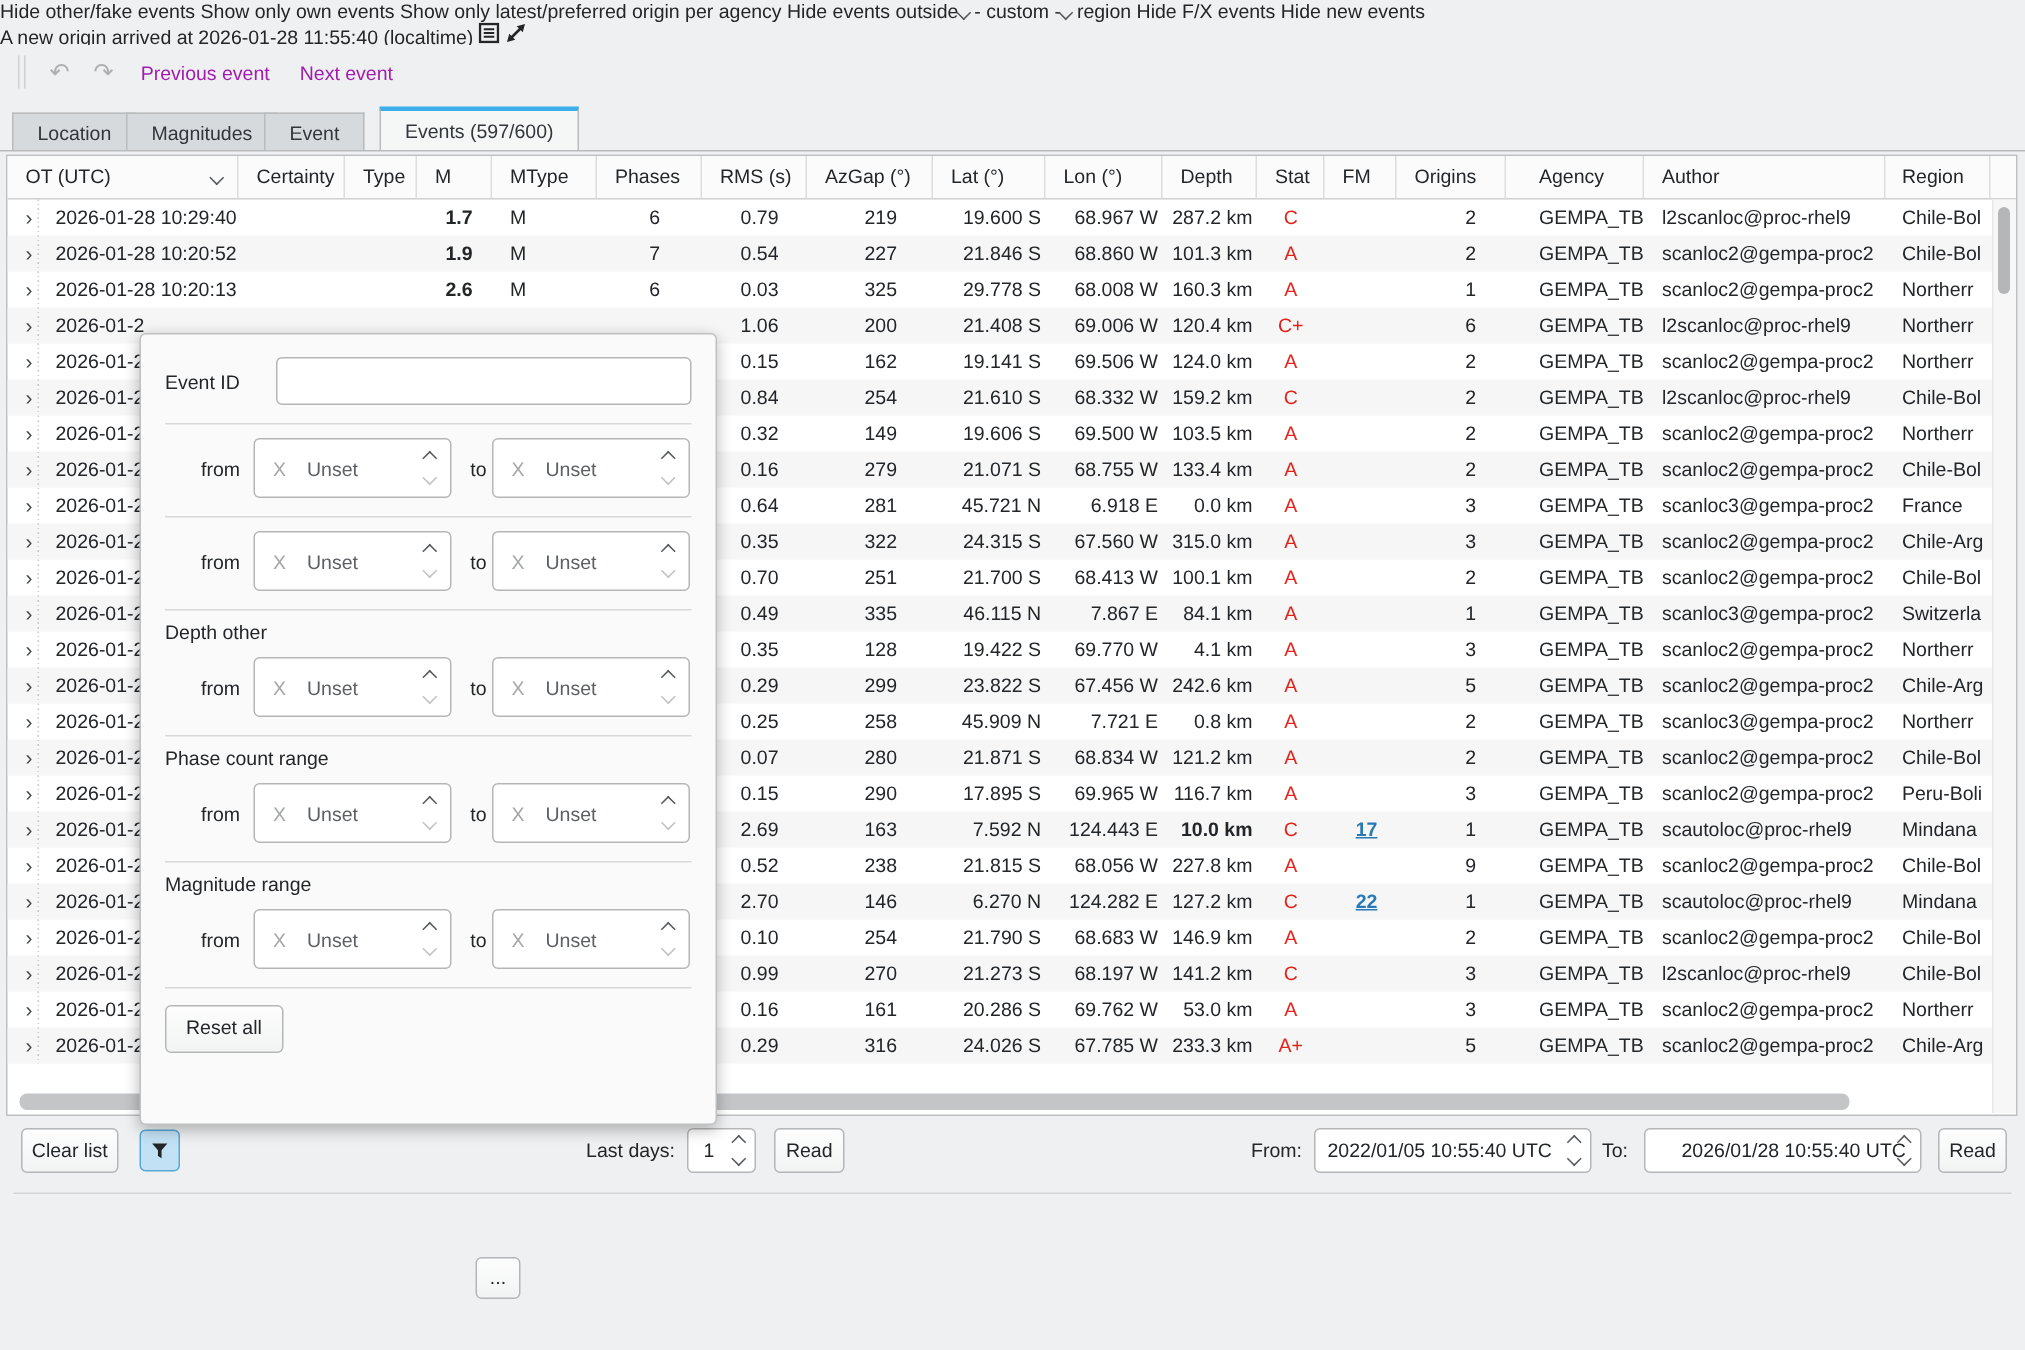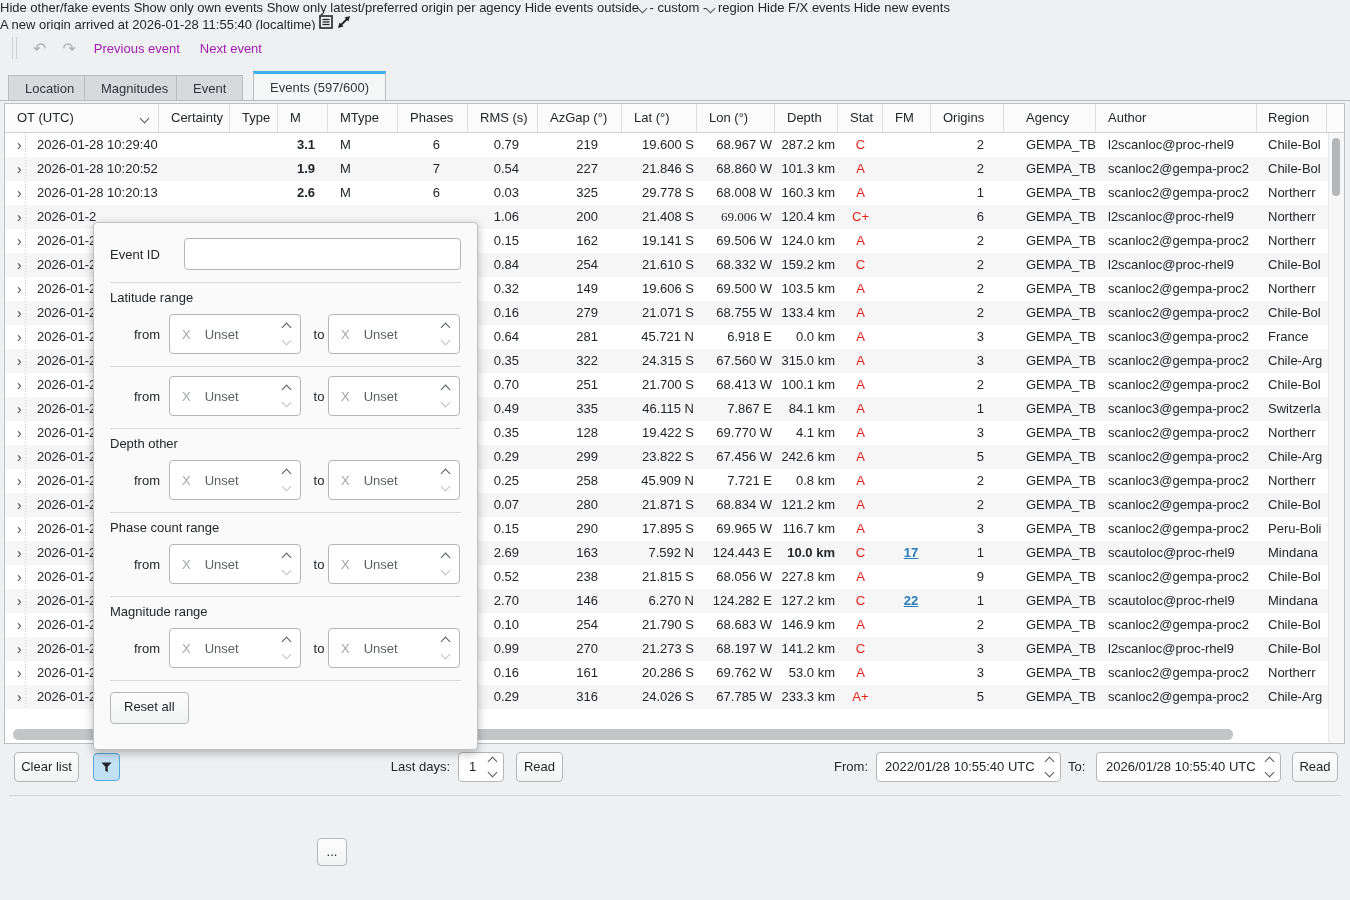"3.1" div.td { text: 3.1 -> 1.7 }
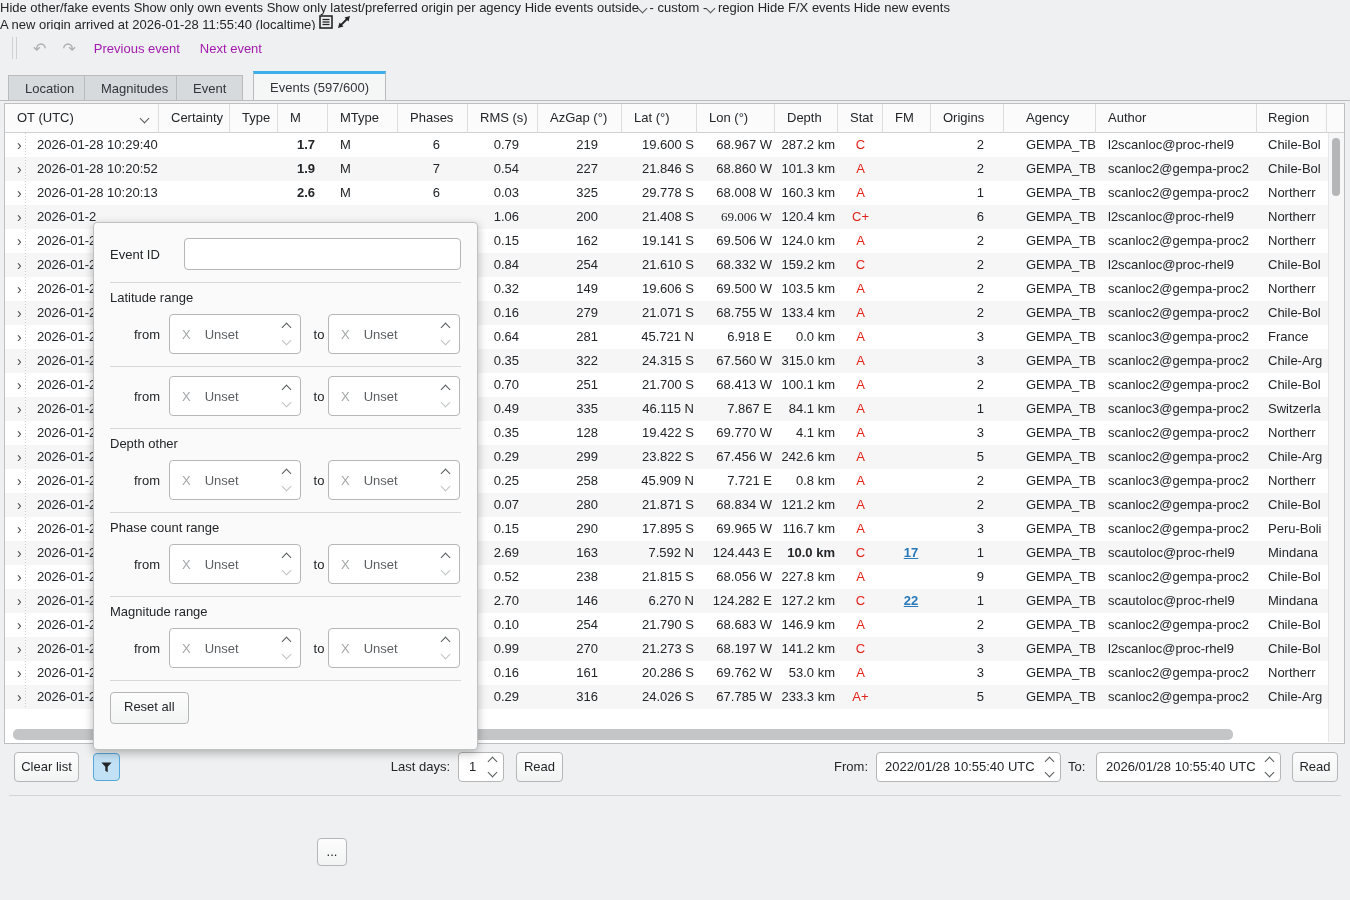"69.006 W" div.td { font-family: Liberation Serif, serif -> none }
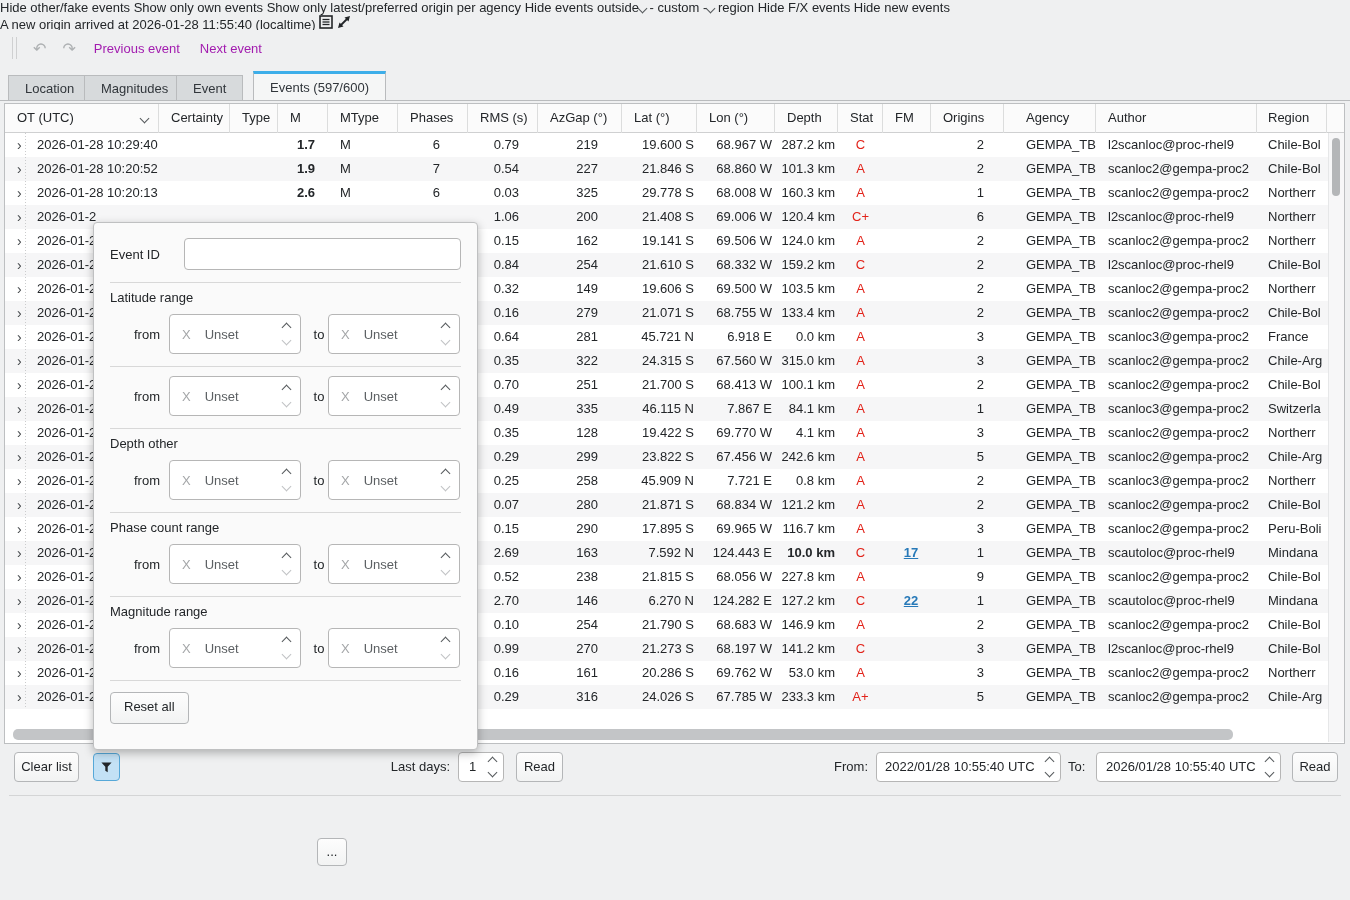"Latitude range" div.psec-title { html: <div>Latitude range</div> -> none }
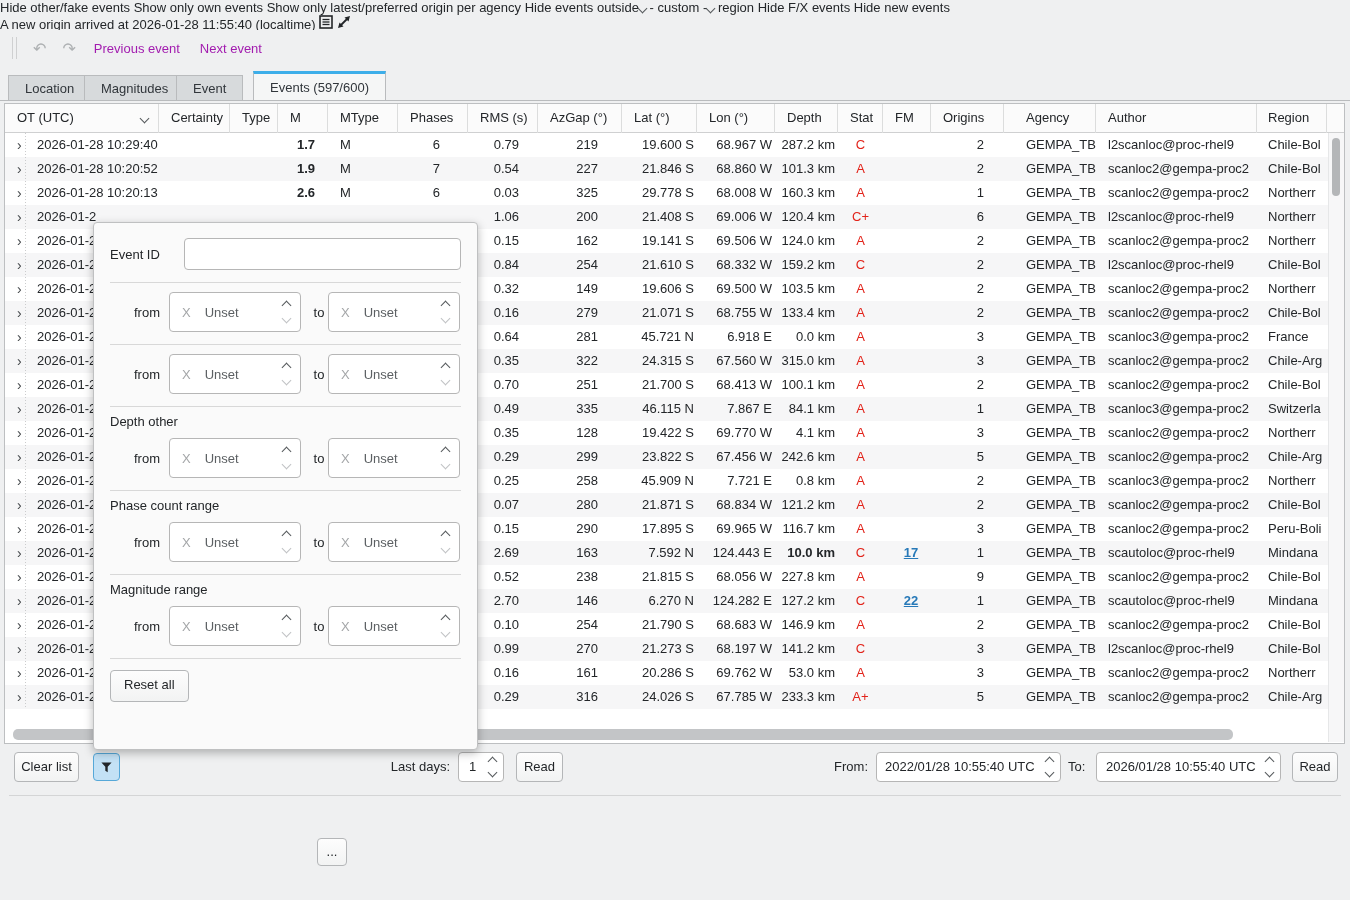"2022/01/28 10:55:40 UTC" span { text: 2022/01/28 -> 2022/01/05 }
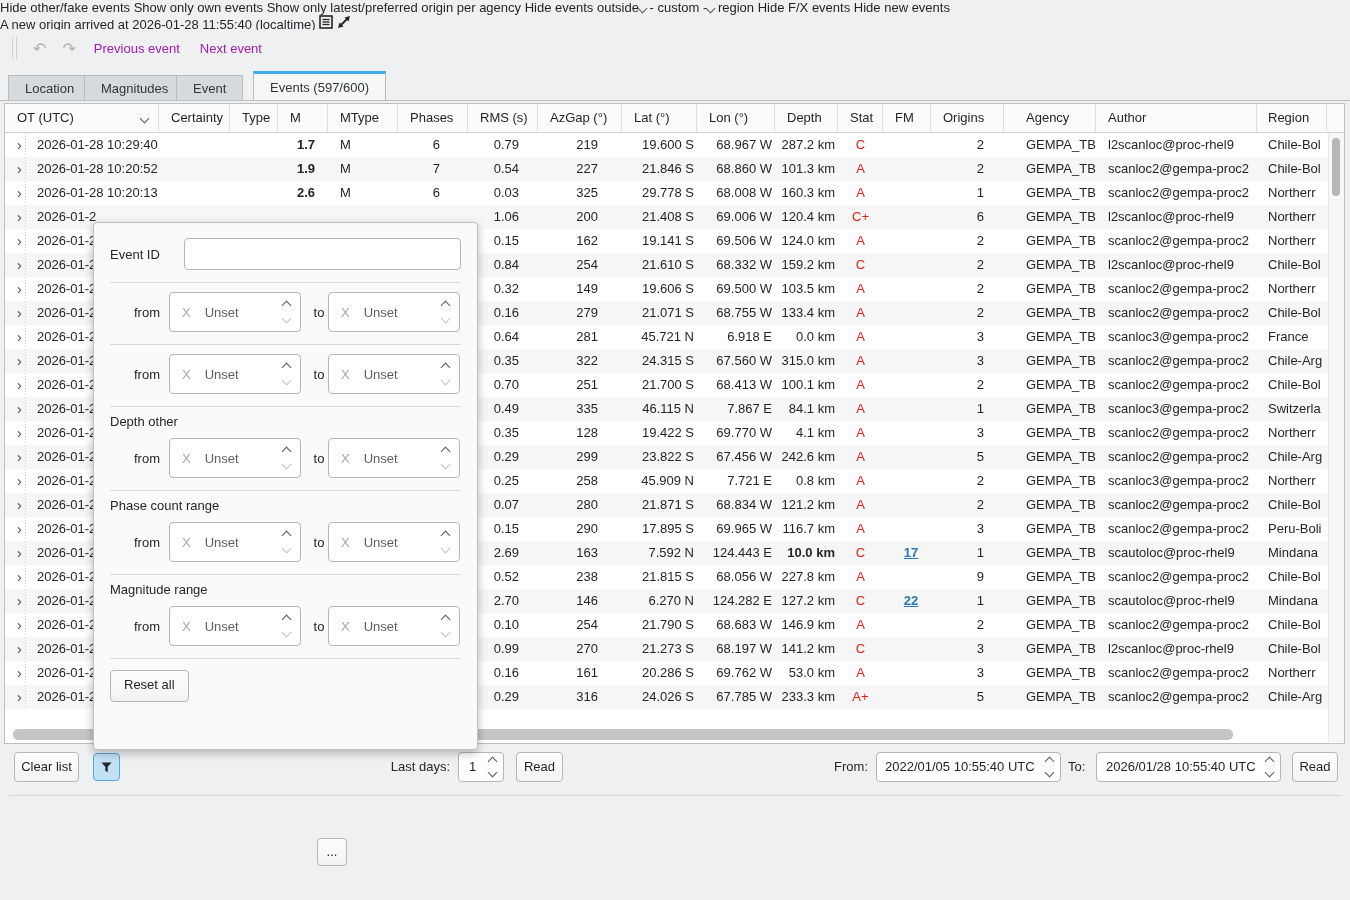"2026/01/28 10:55:40 UTC" span.fspin { padding-left: 9px -> 24px }
